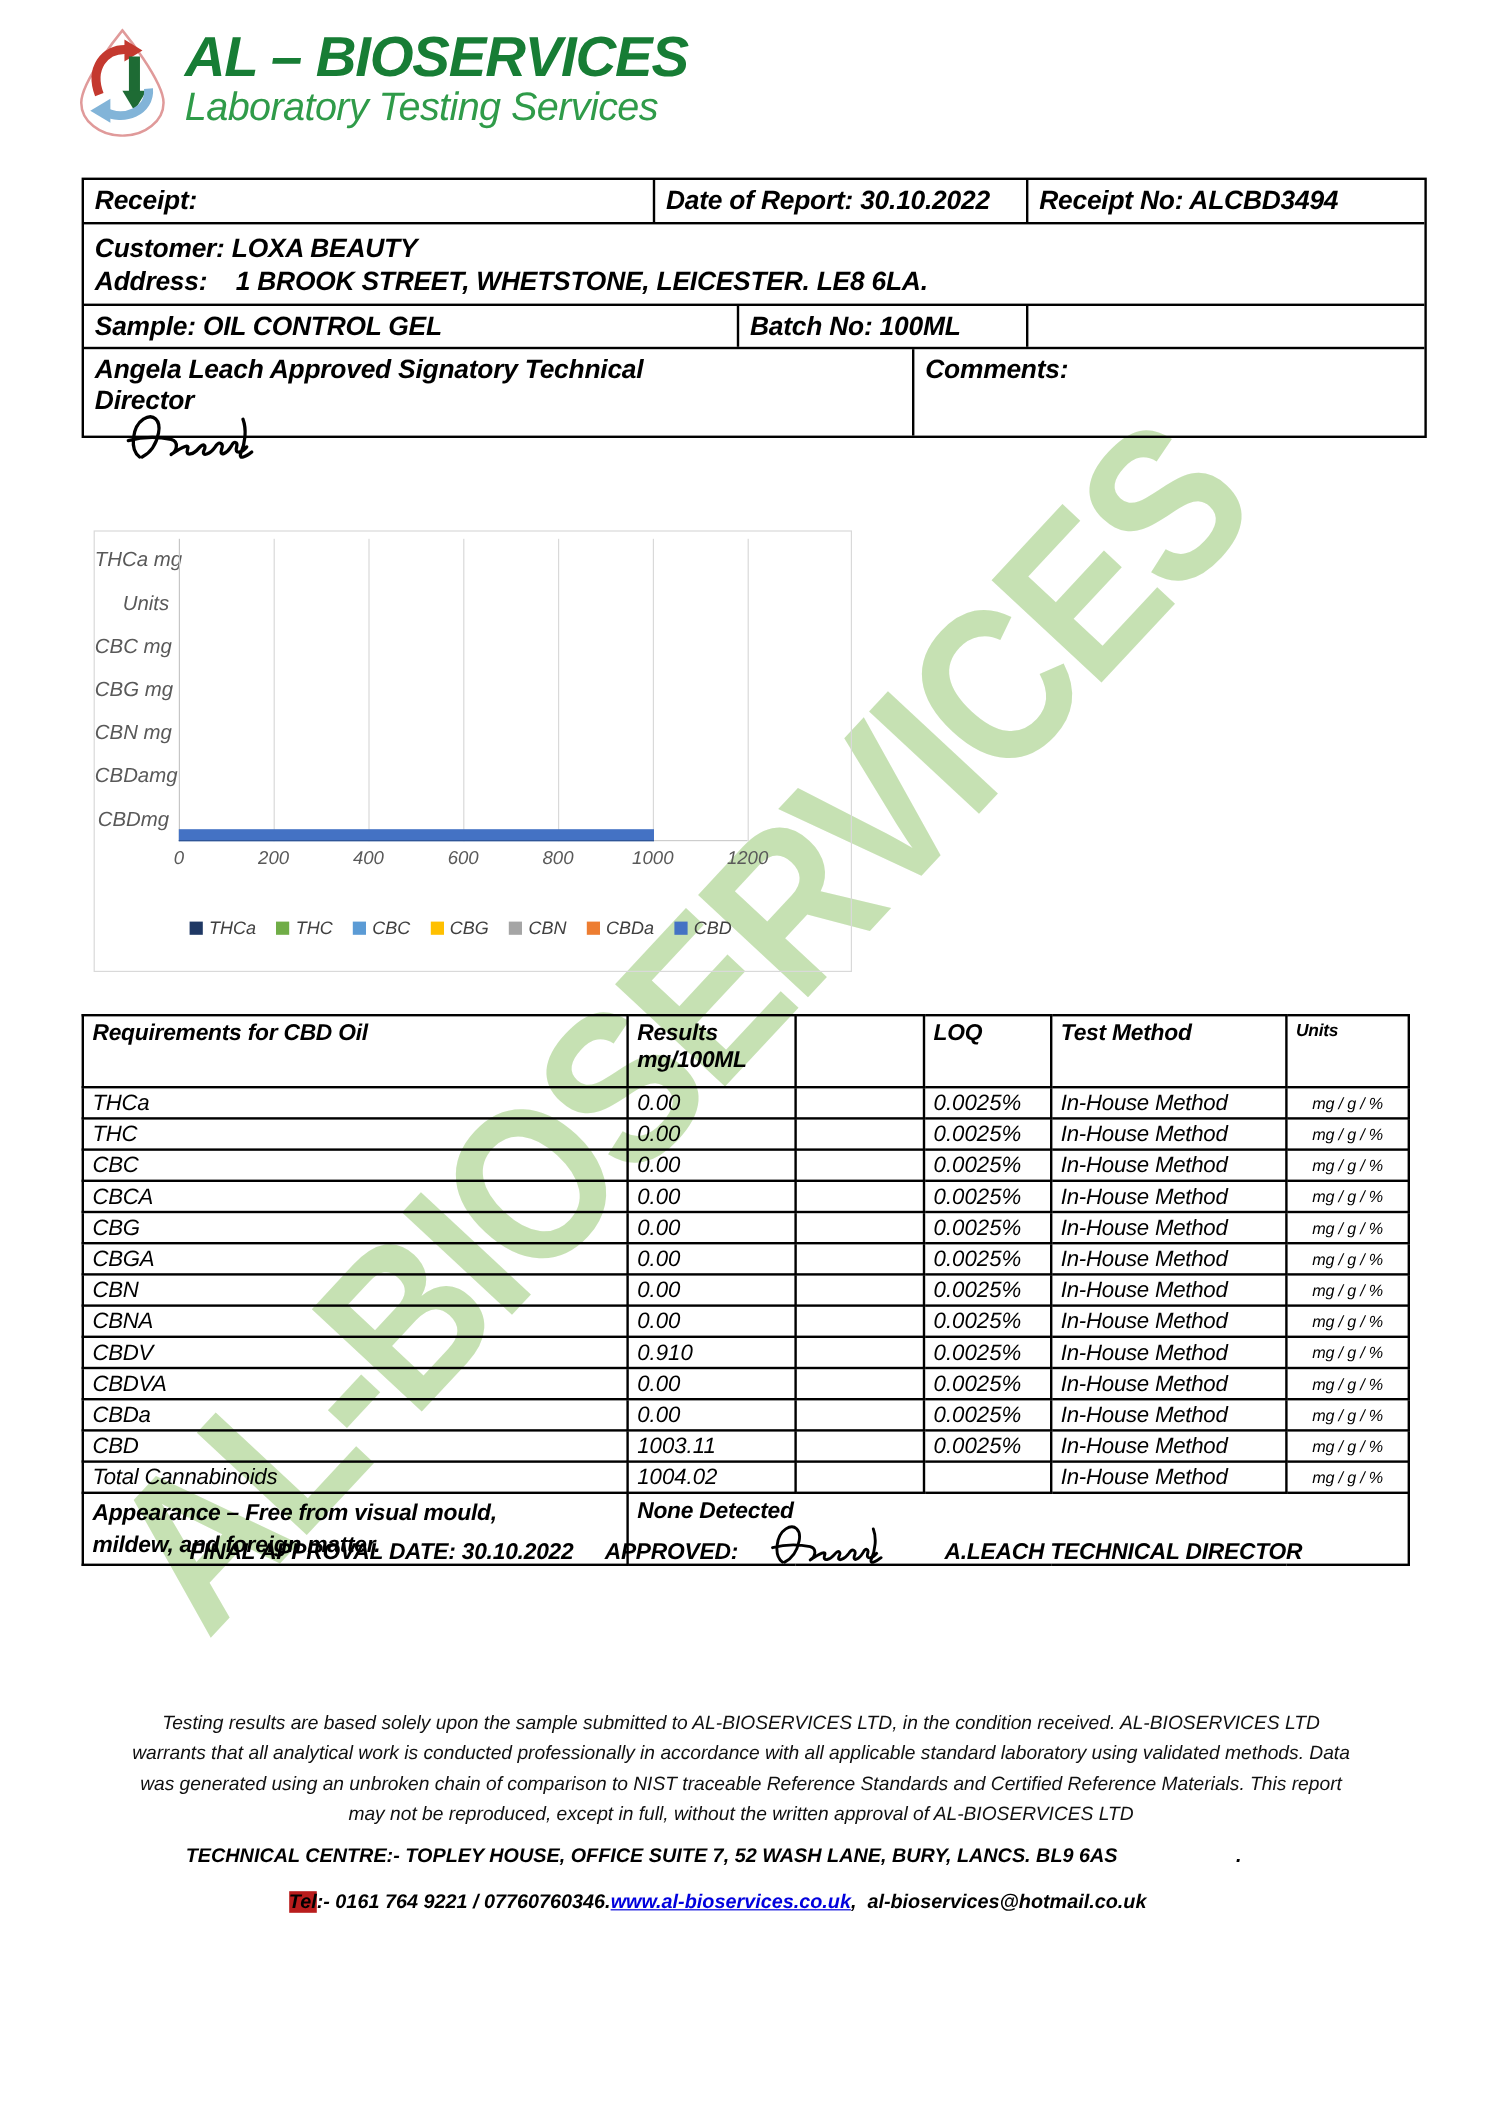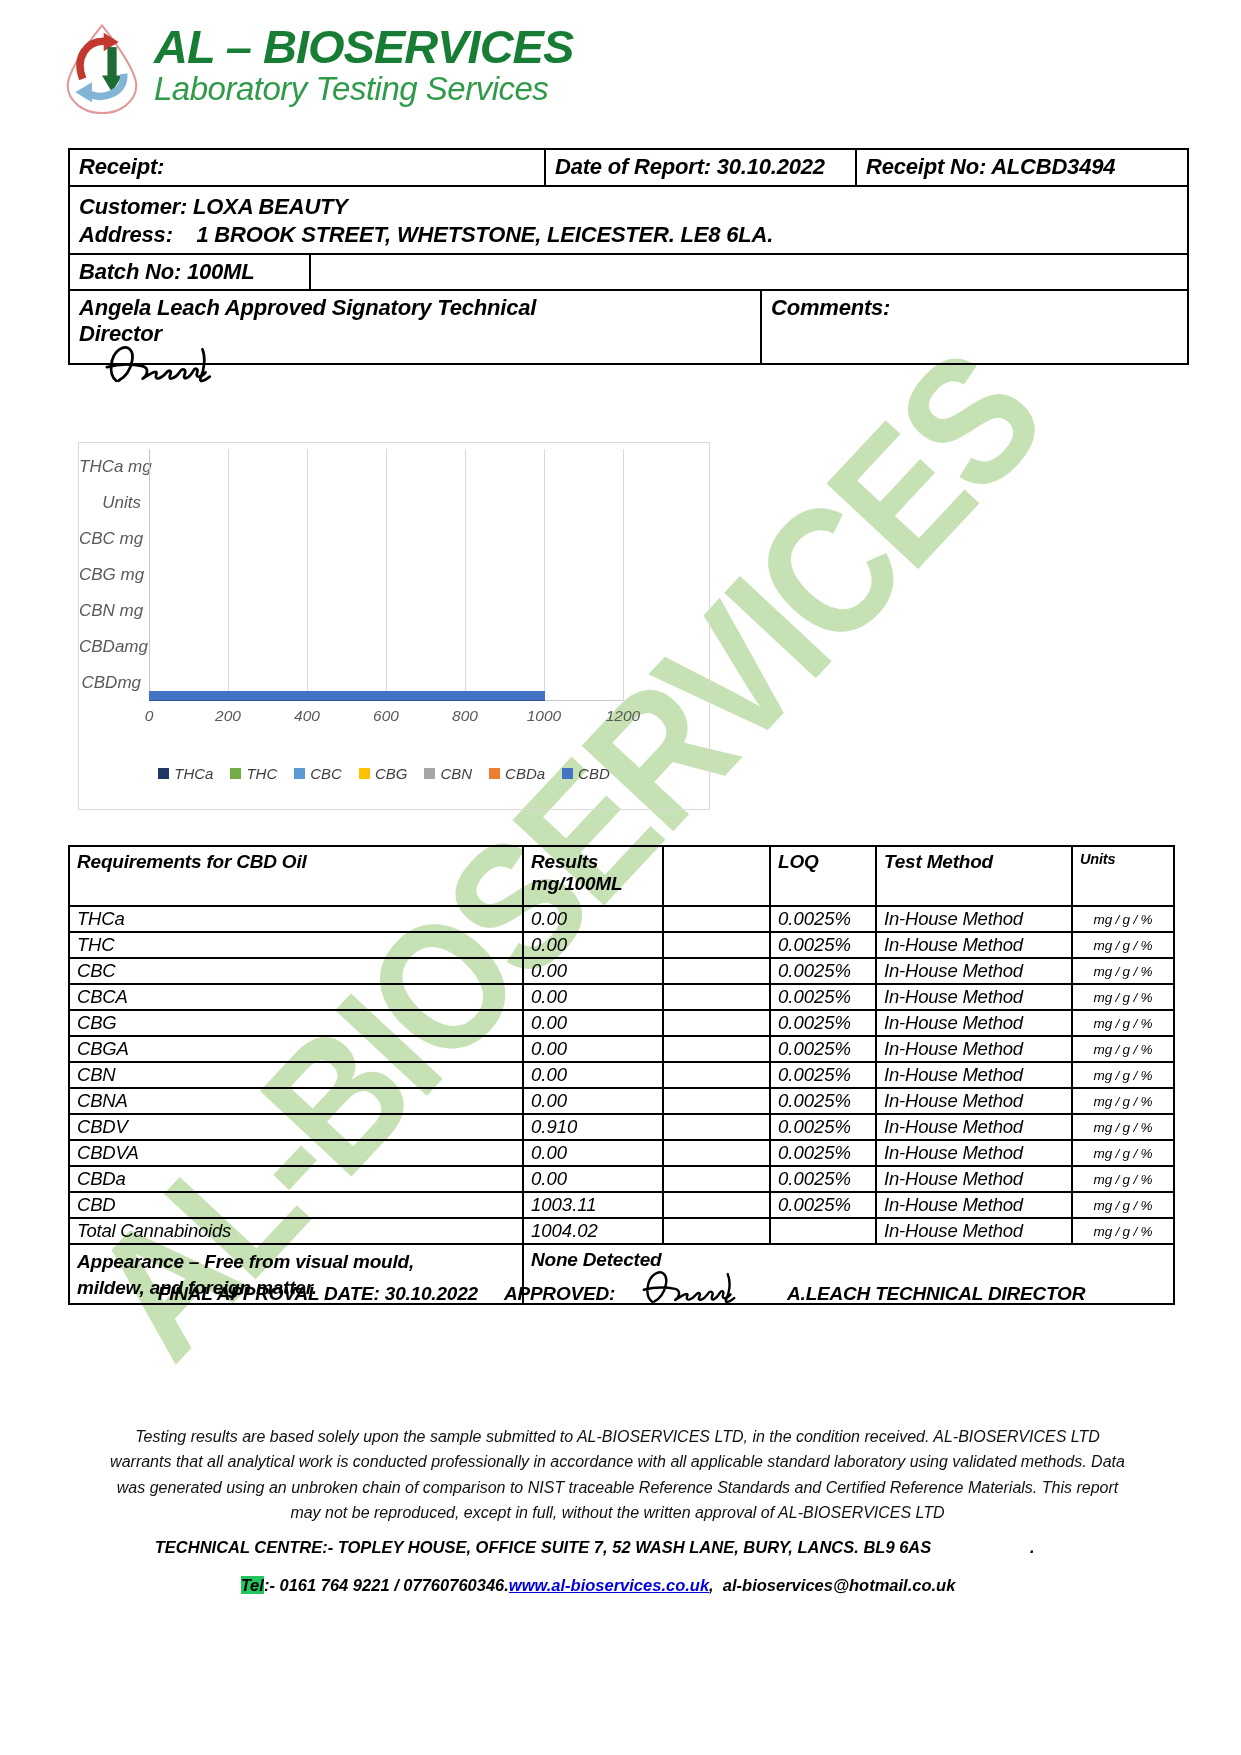"Sample: OIL CONTROL GEL" div.icell { html: none -> <div>Sample: OIL CONTROL GEL</div> }
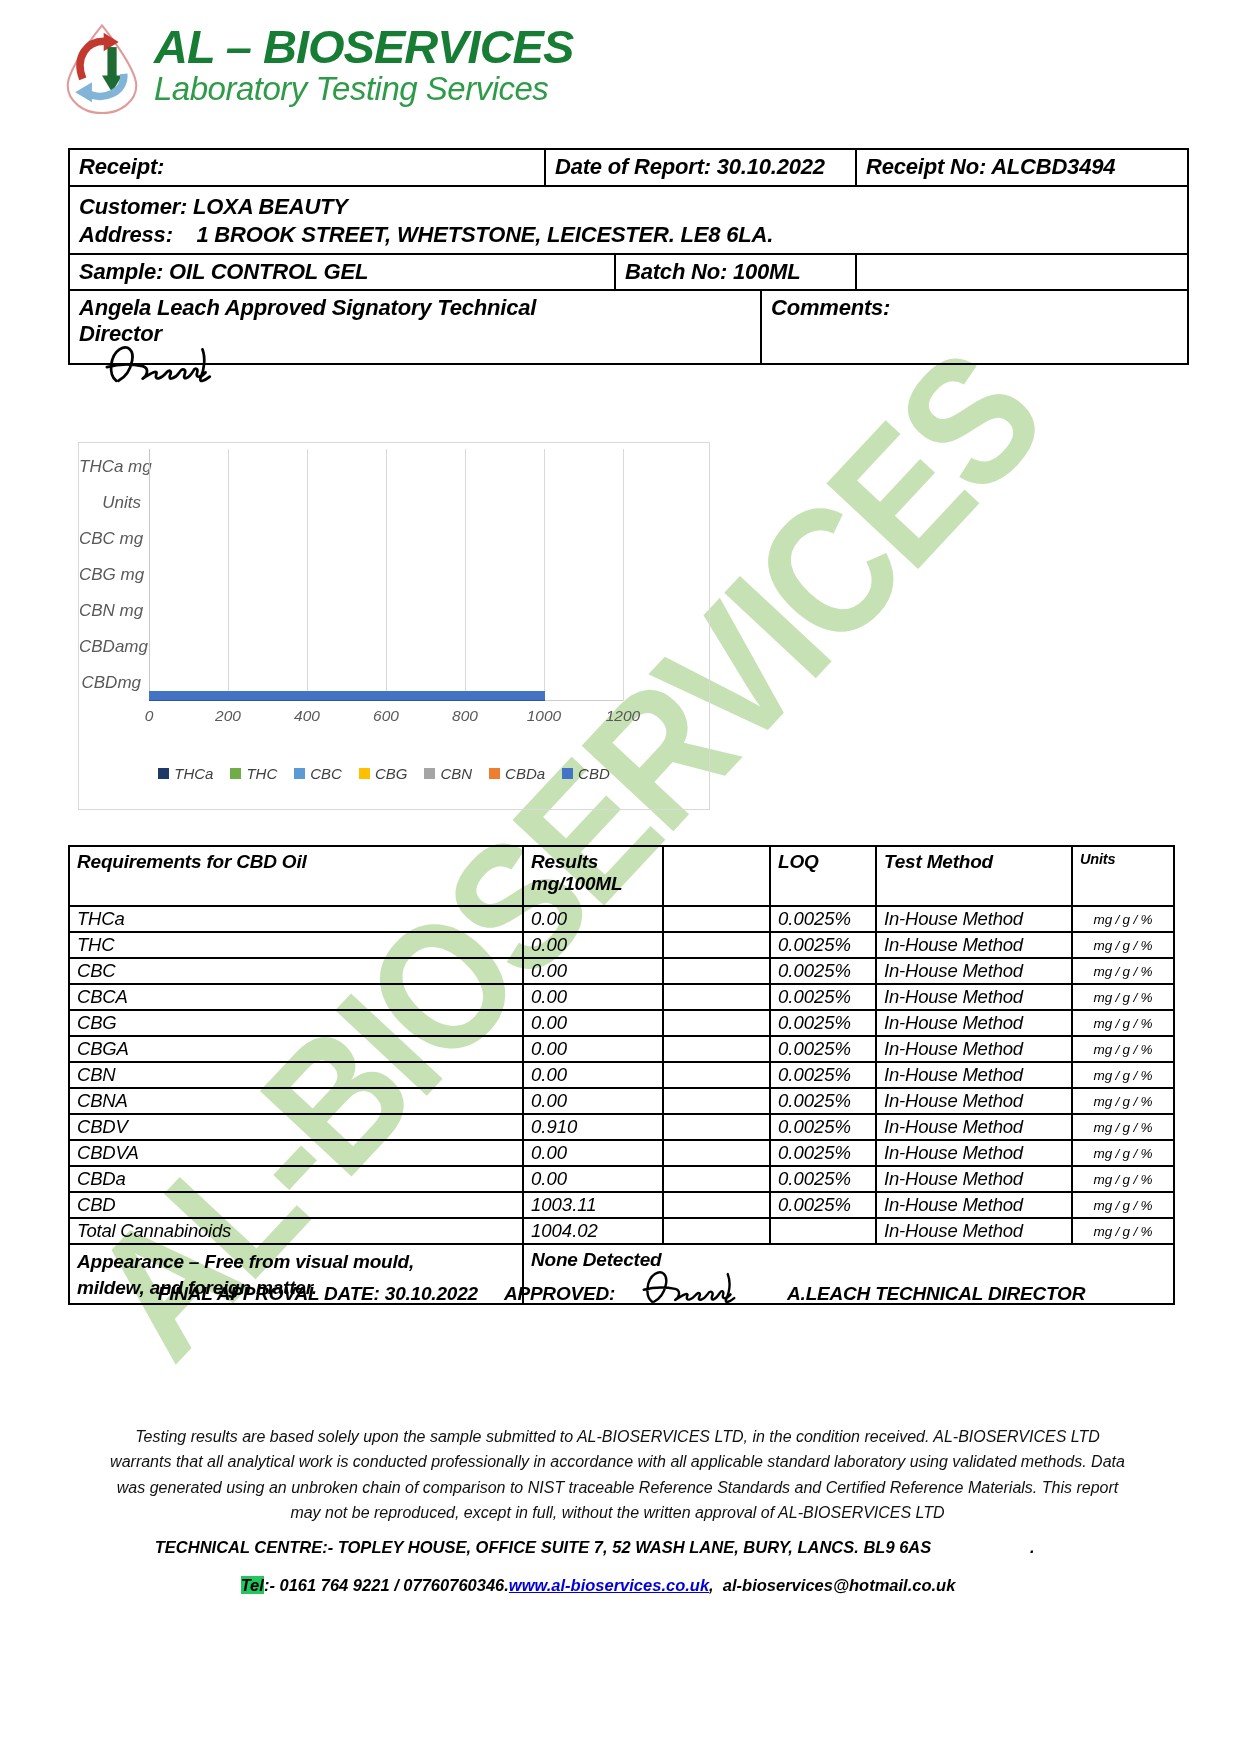"Tel" .tel-hl { background: #22c55e -> #b91c1c }
